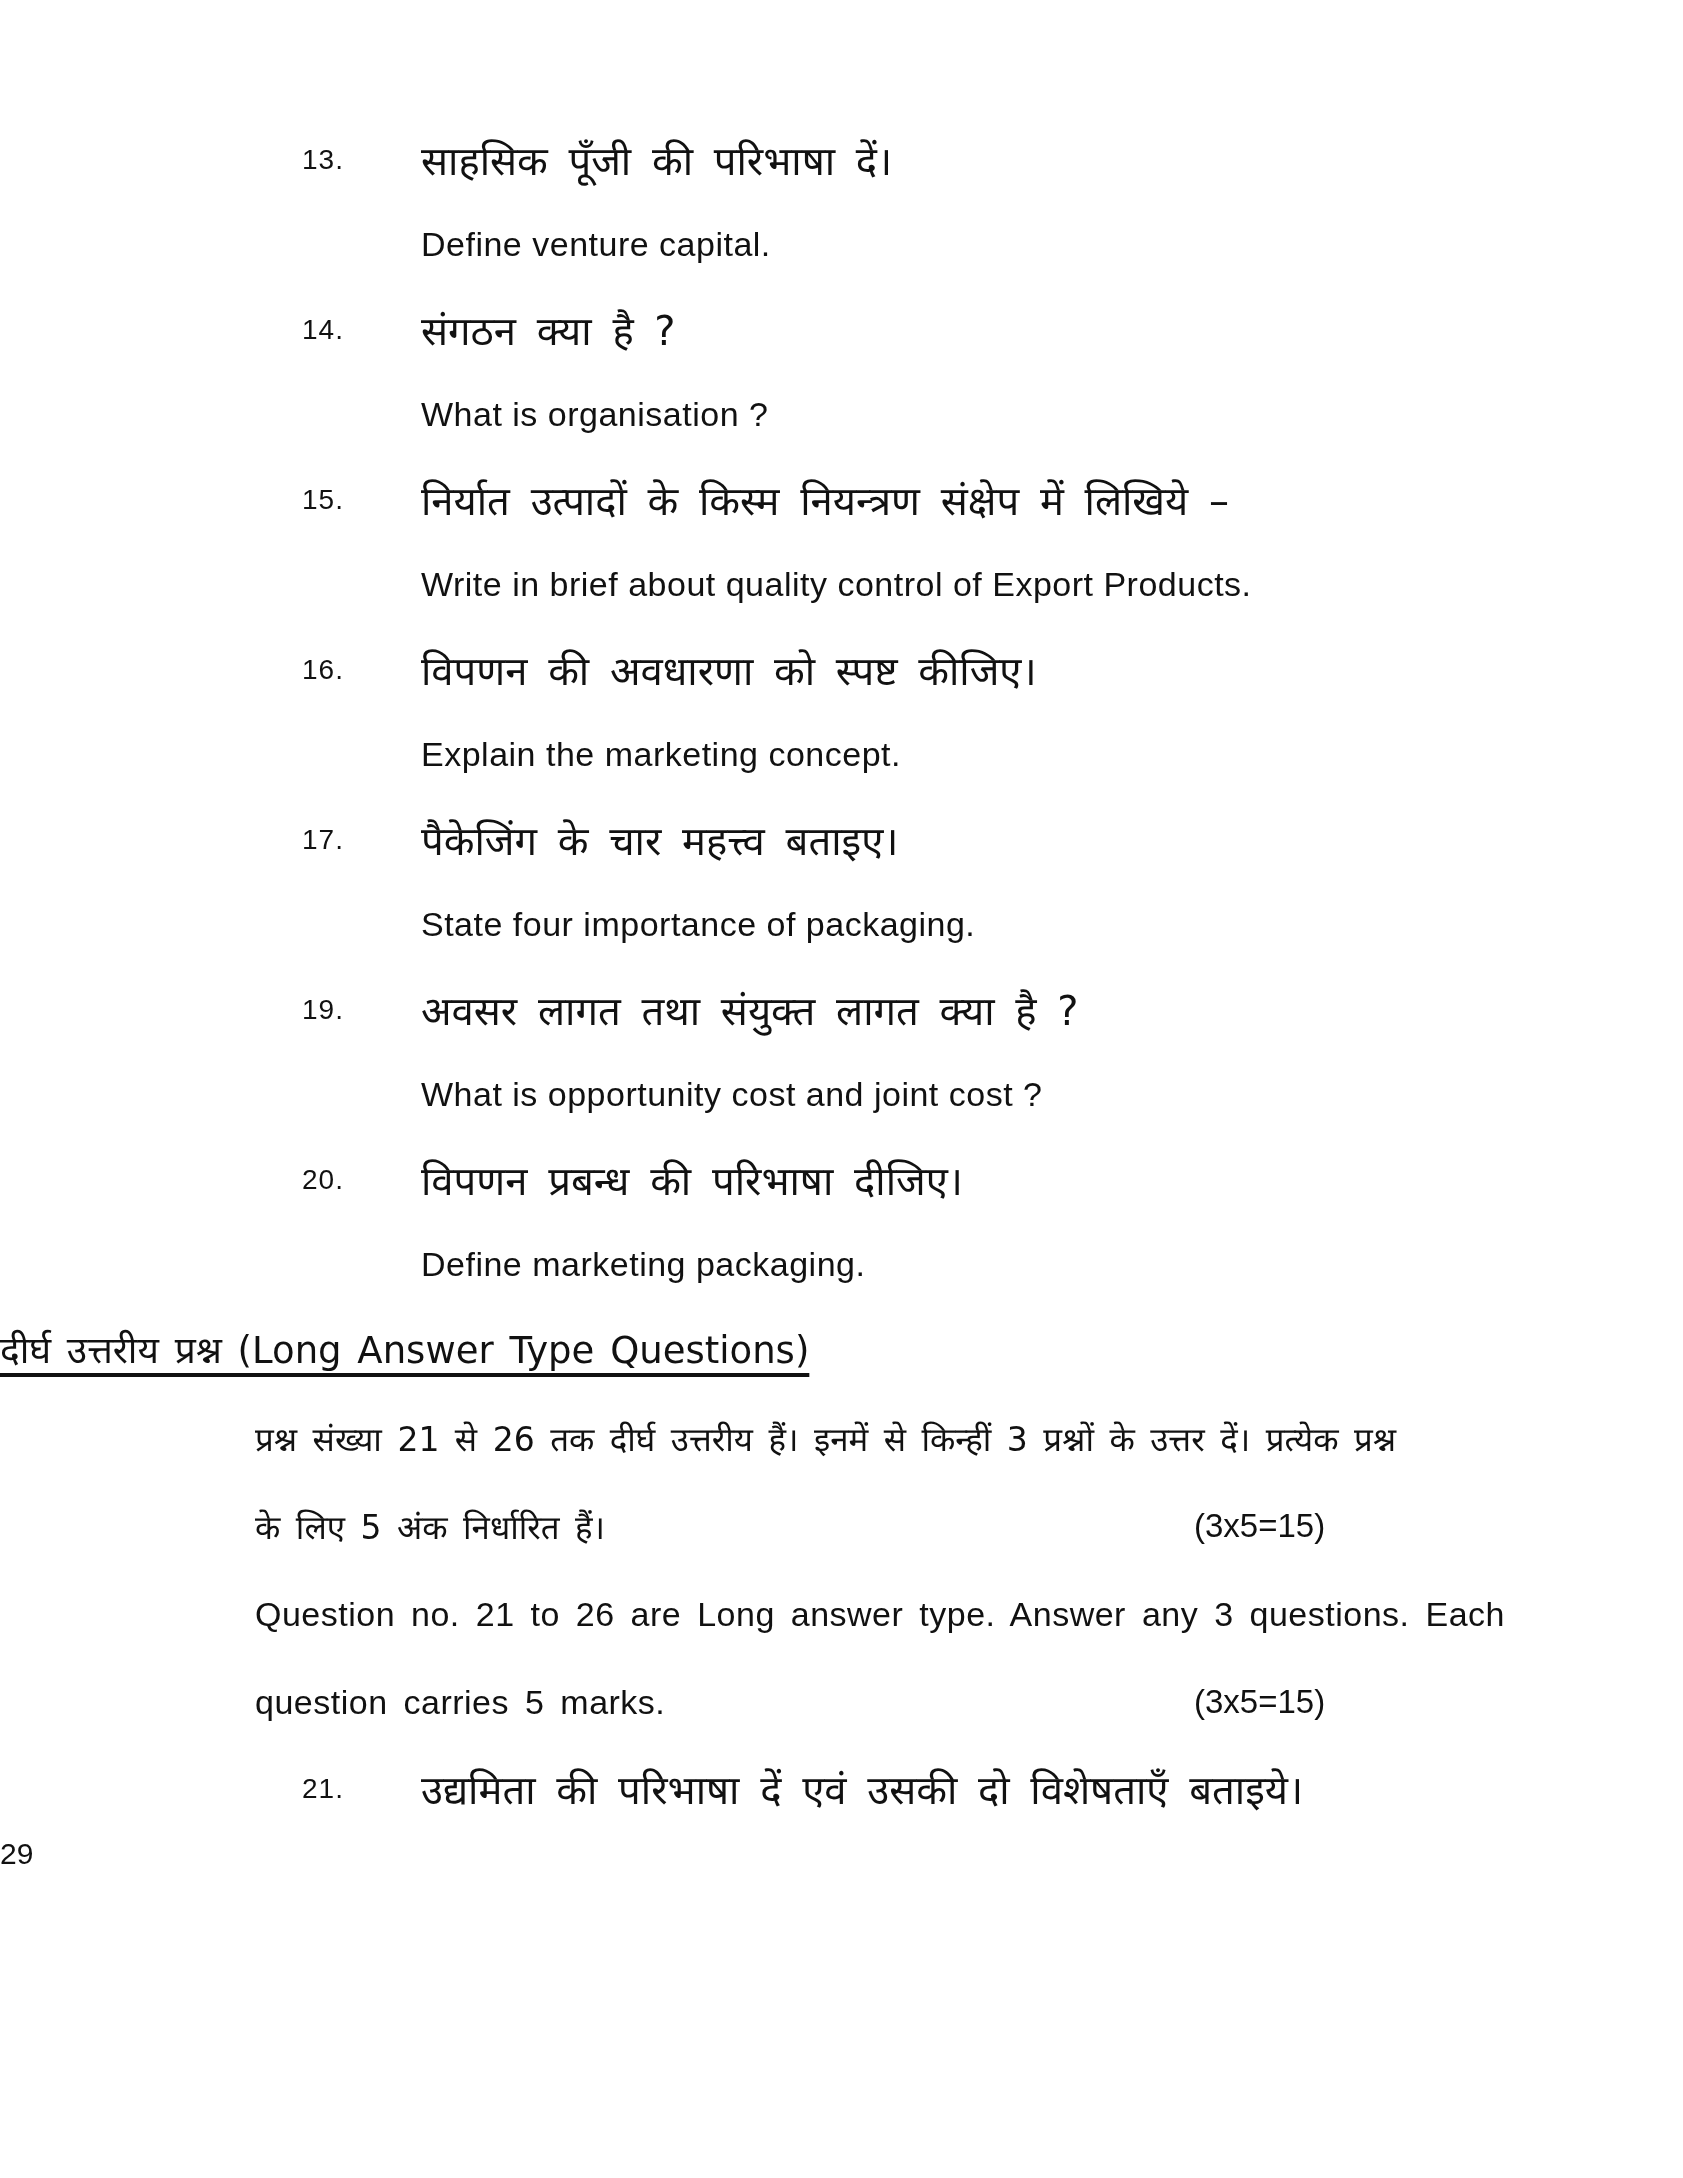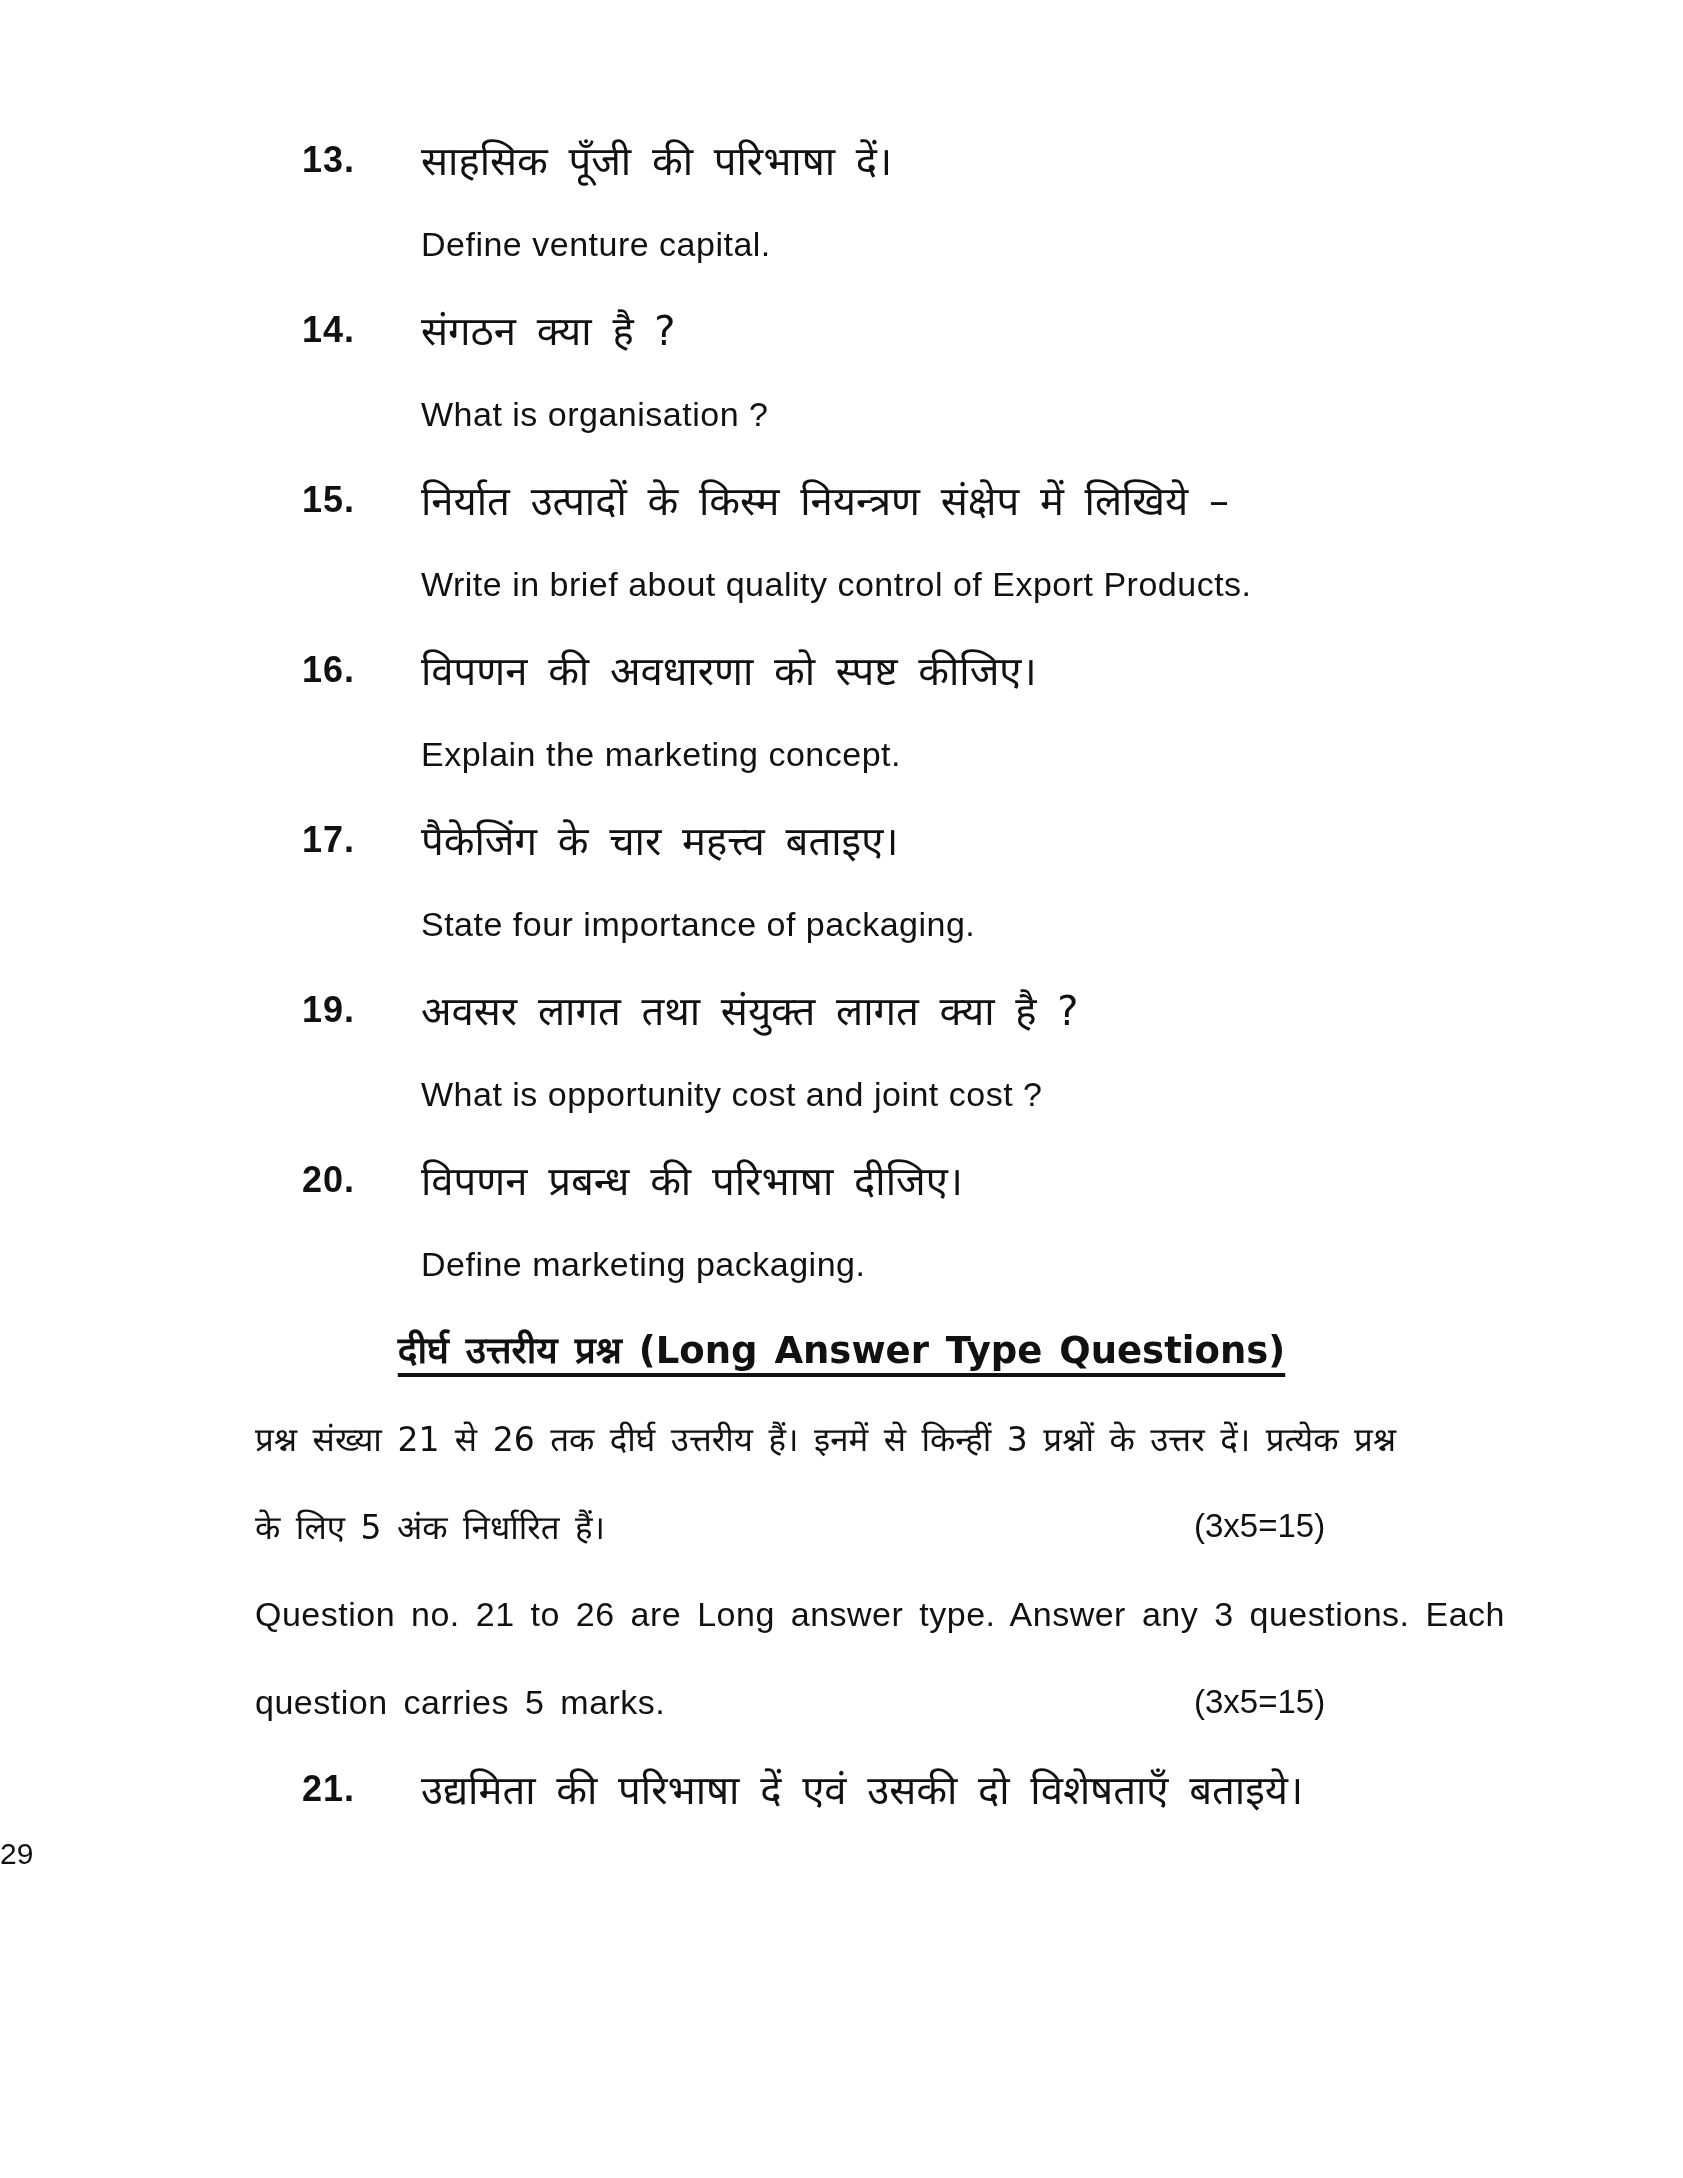"13." .q-num { font-size: 36px -> 28px; font-weight: bold -> none }
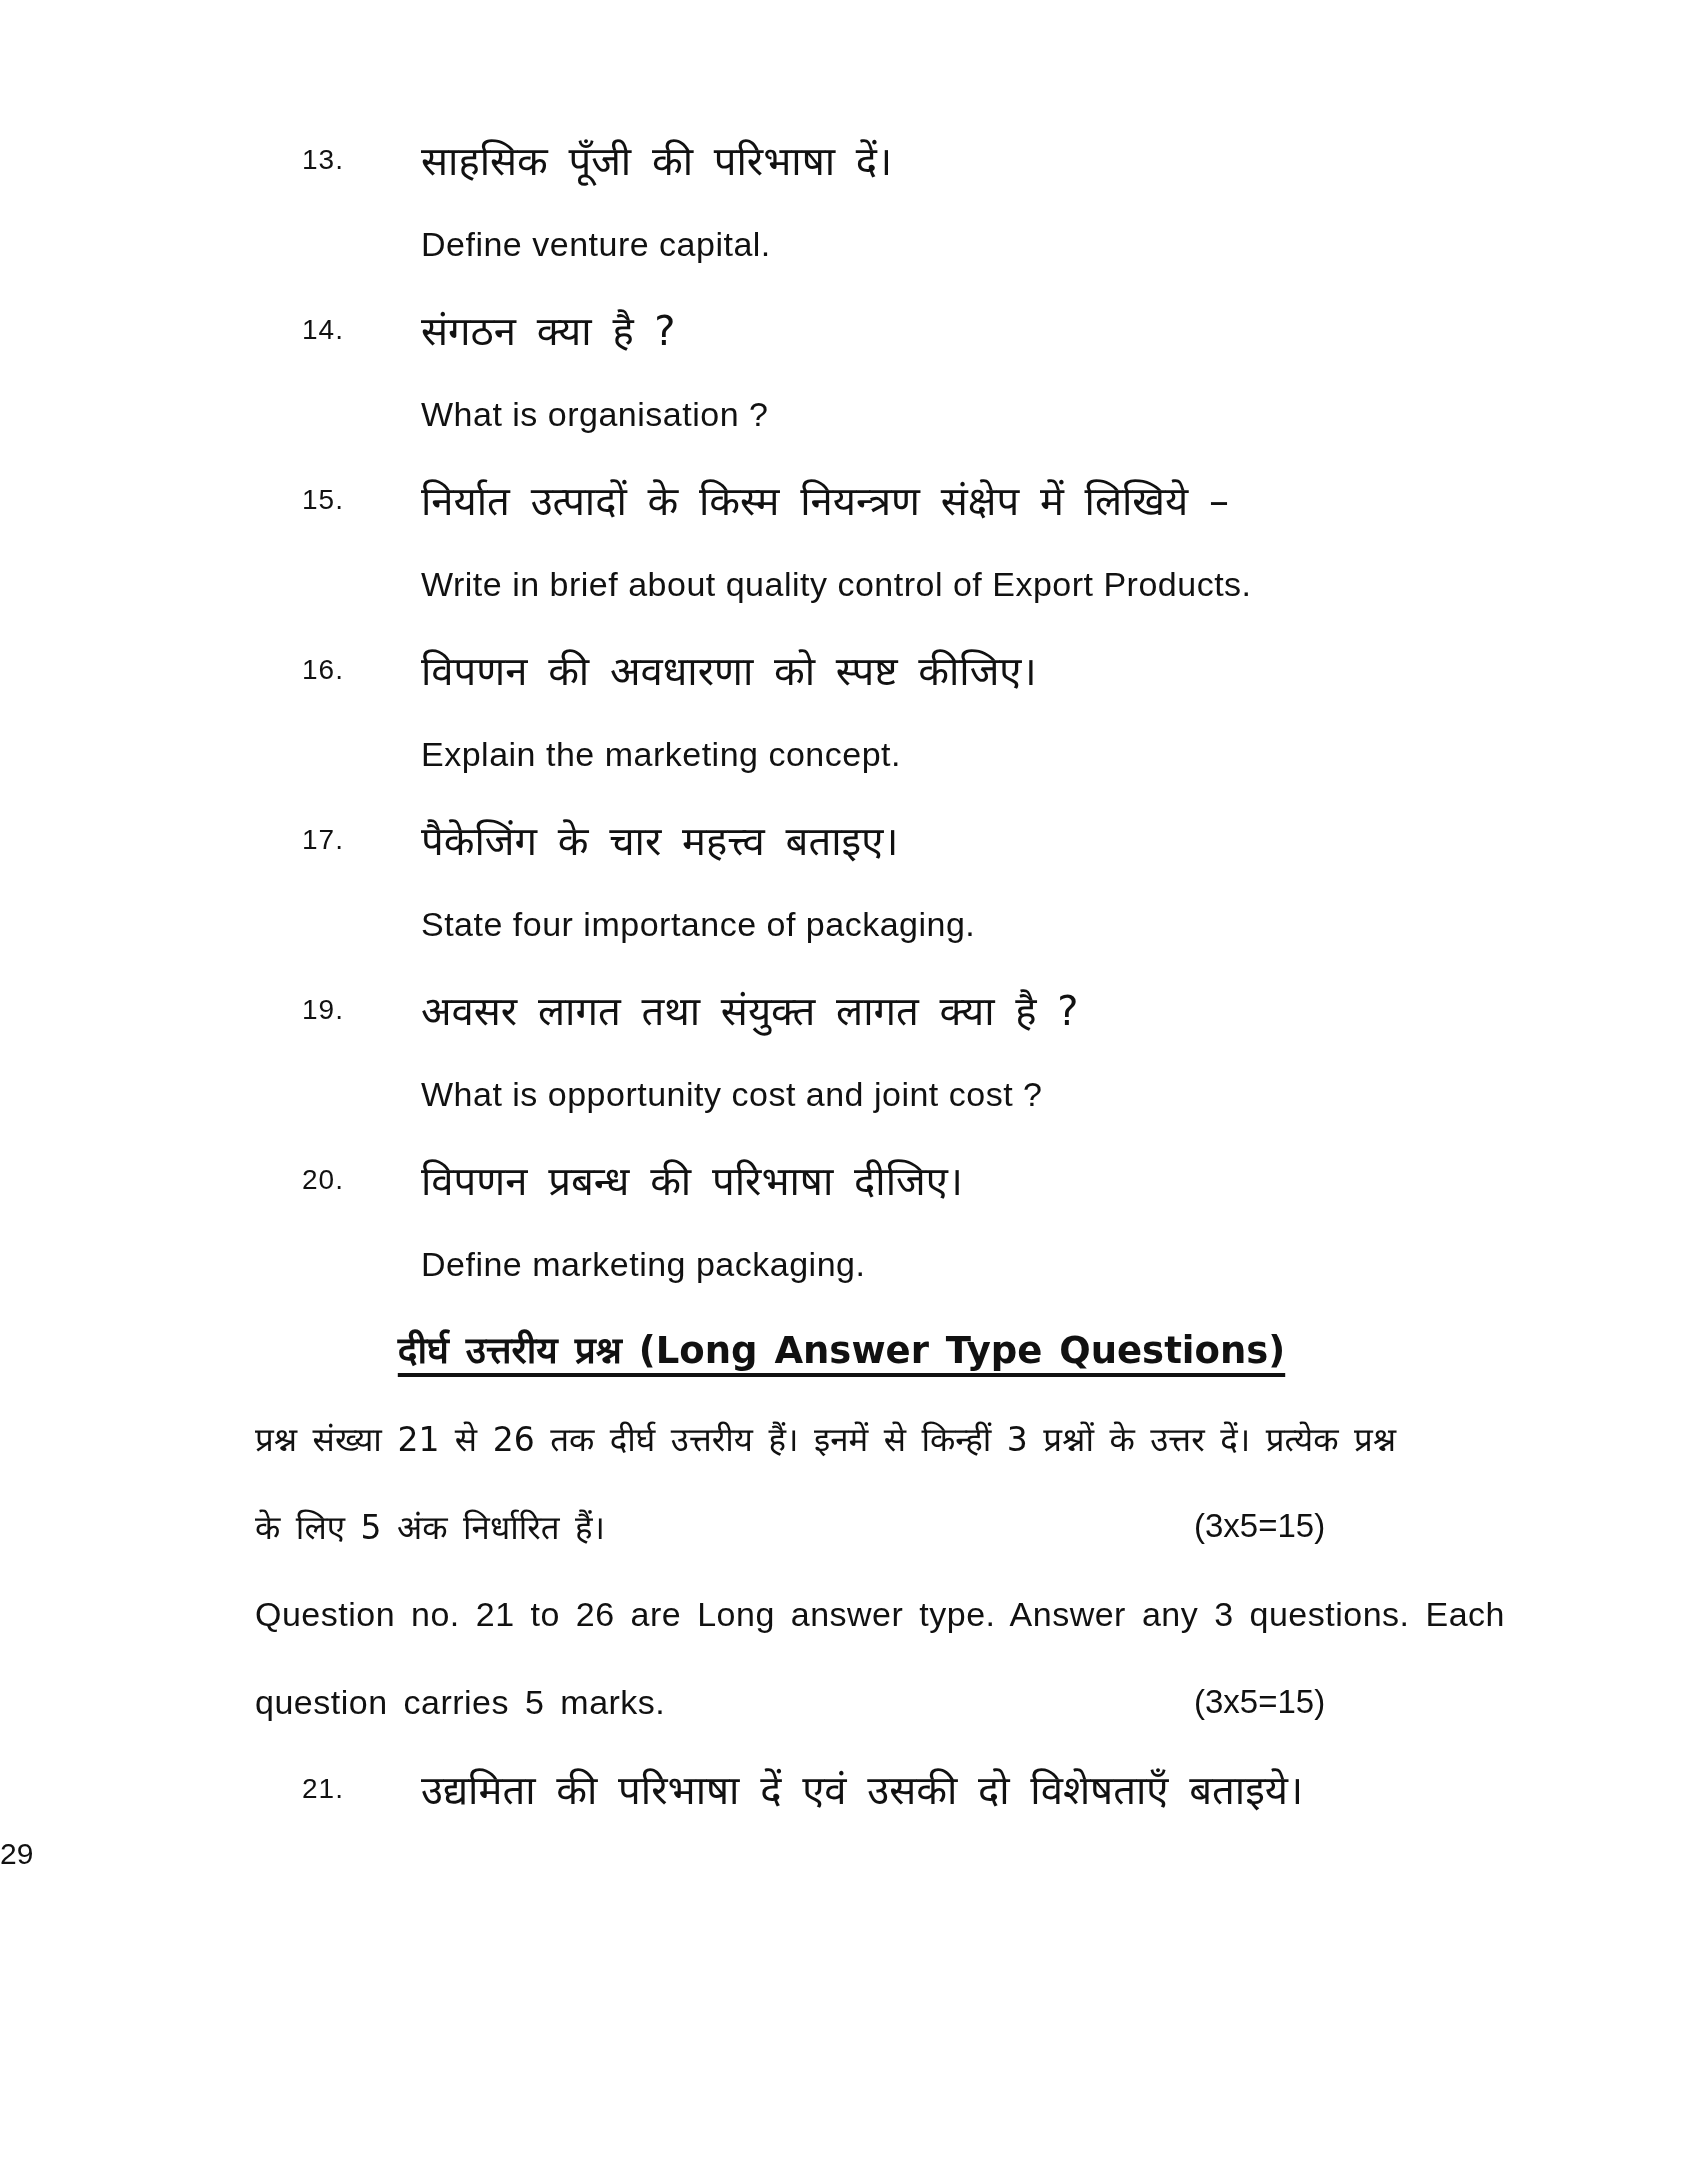"दीर्घ उत्तरीय प्रश्न (Long Answer" .section-heading { font-weight: bold -> normal; text-align: center -> left }
